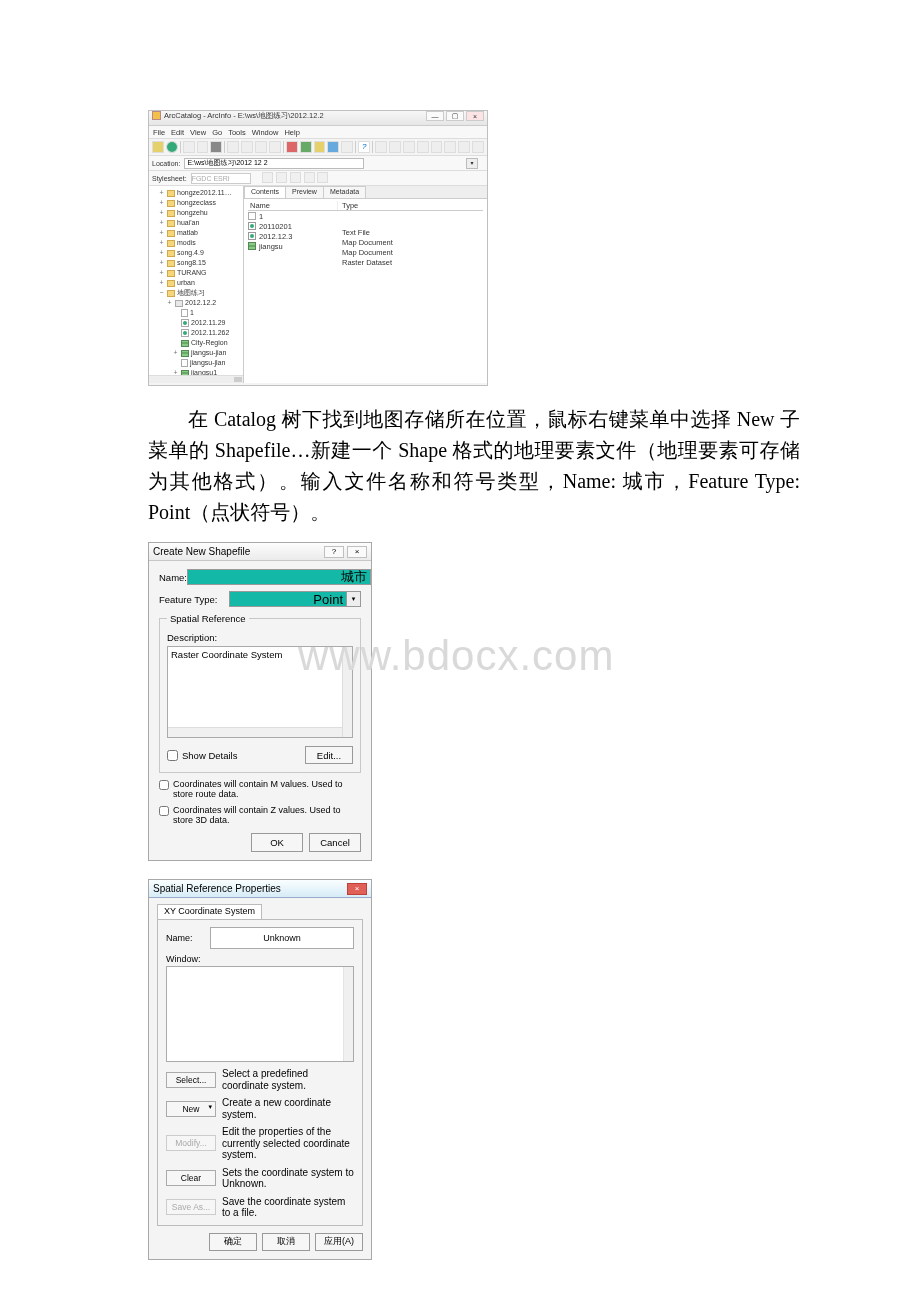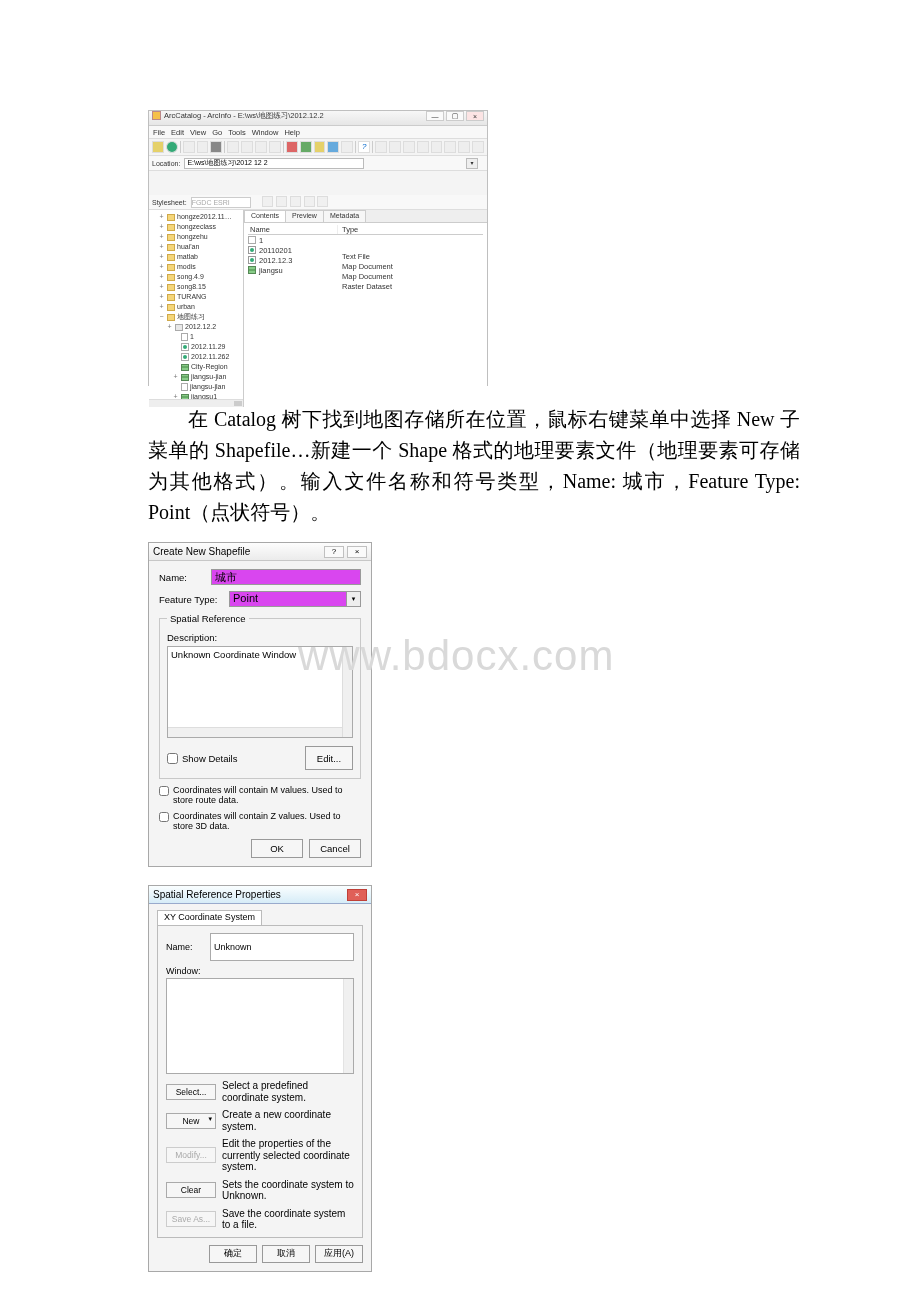"FGDC ESRI" .ac-style { margin-top: 24px -> none }
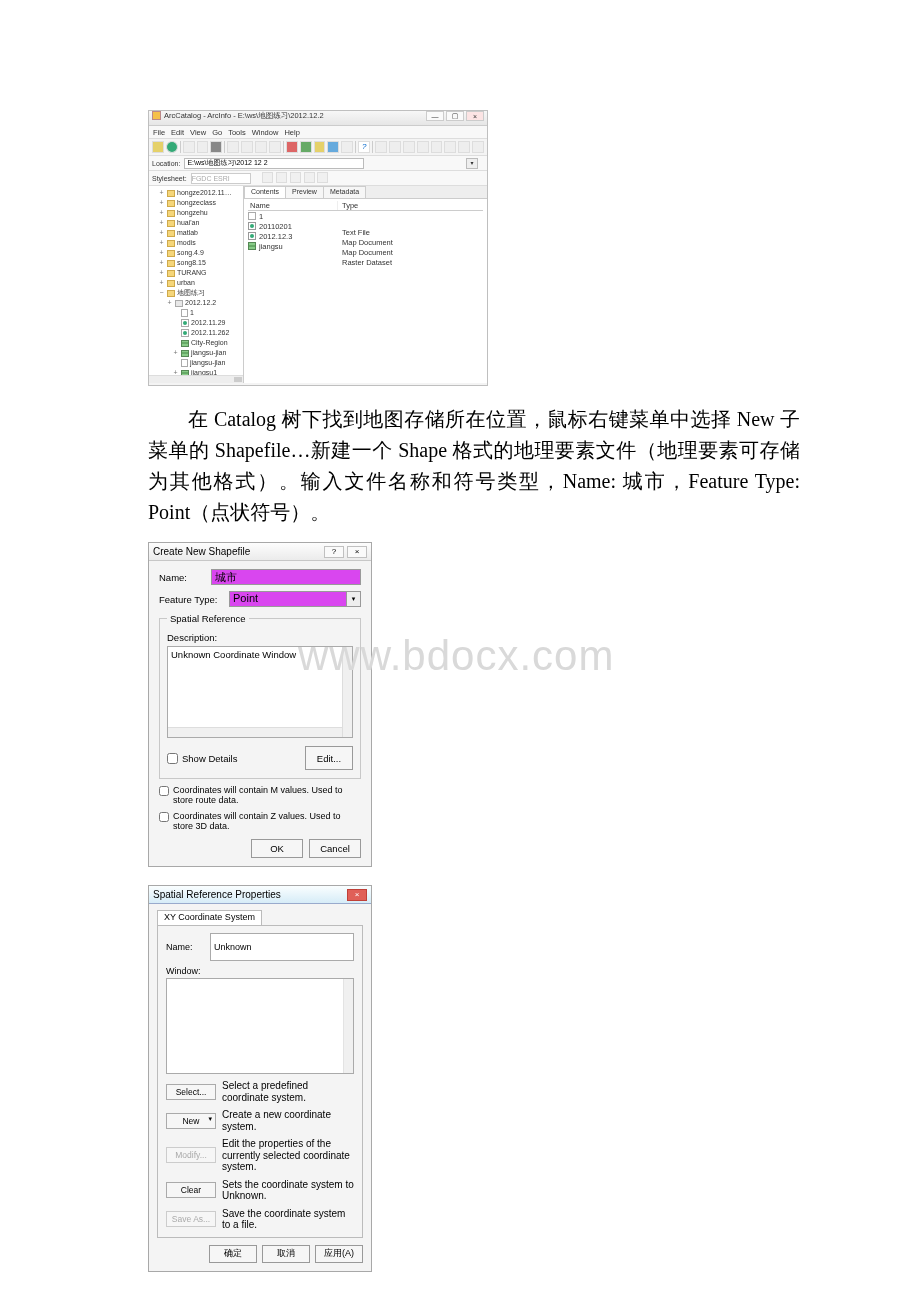"城市" .cns .row input, .cns .row .sel { background: #d946ef -> #14b8a6; font-size: 11px -> 13px; text-align: none -> right }
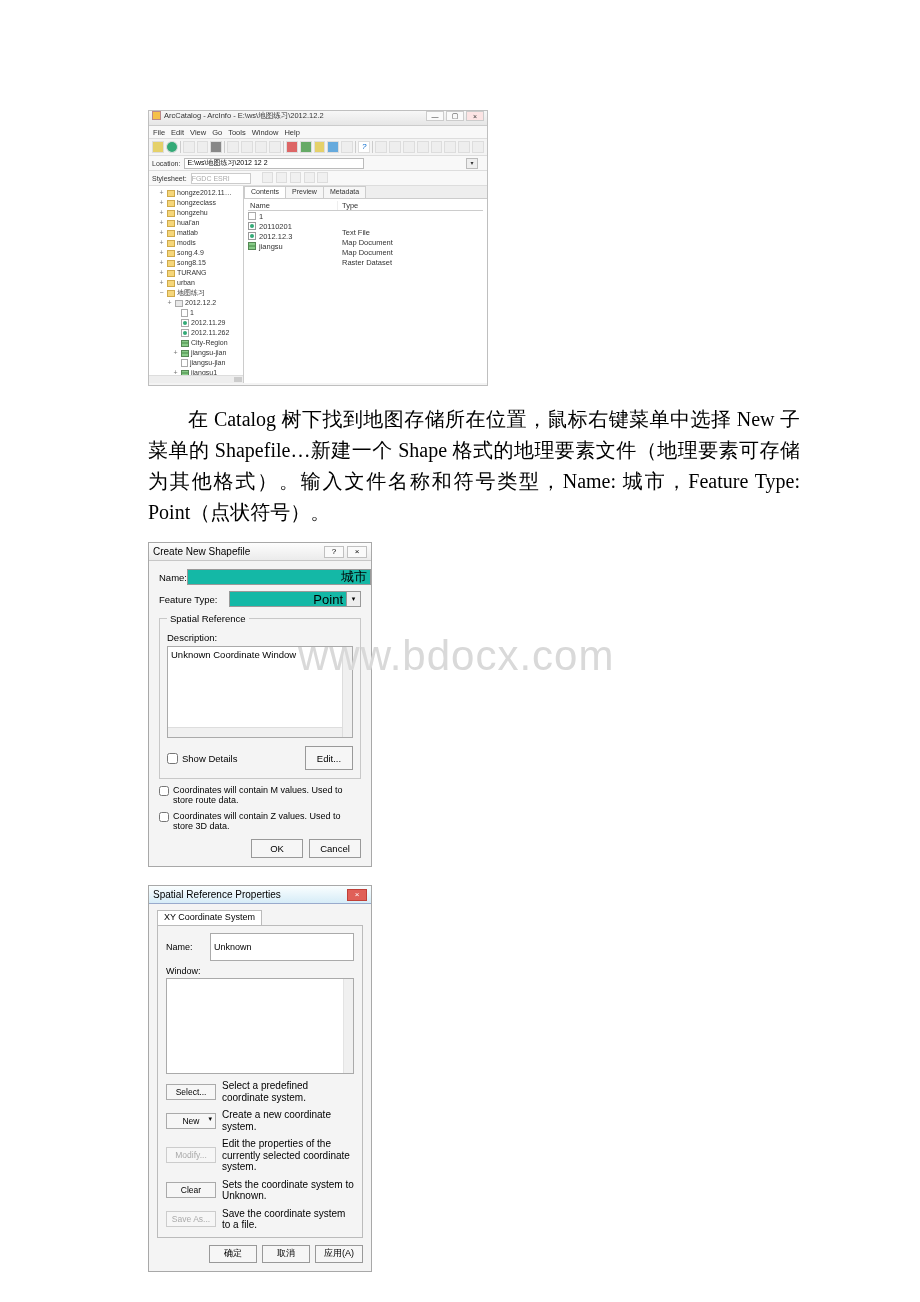"Unknown Coordinate Window" span { text: Unknown Coordinate Window -> Raster Coordinate System }
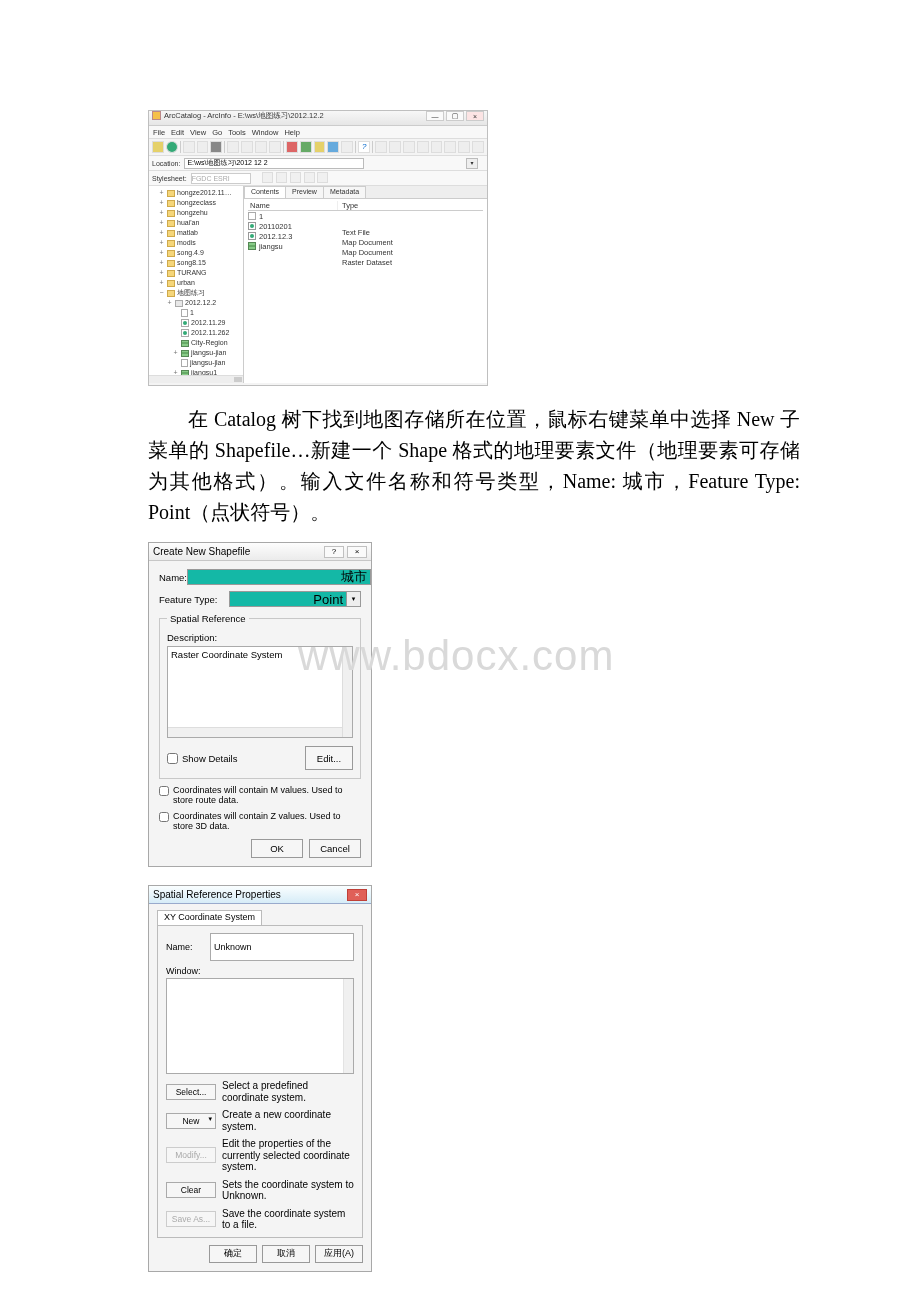"Edit..." .cns .editbtn { height: 24px -> 18px }
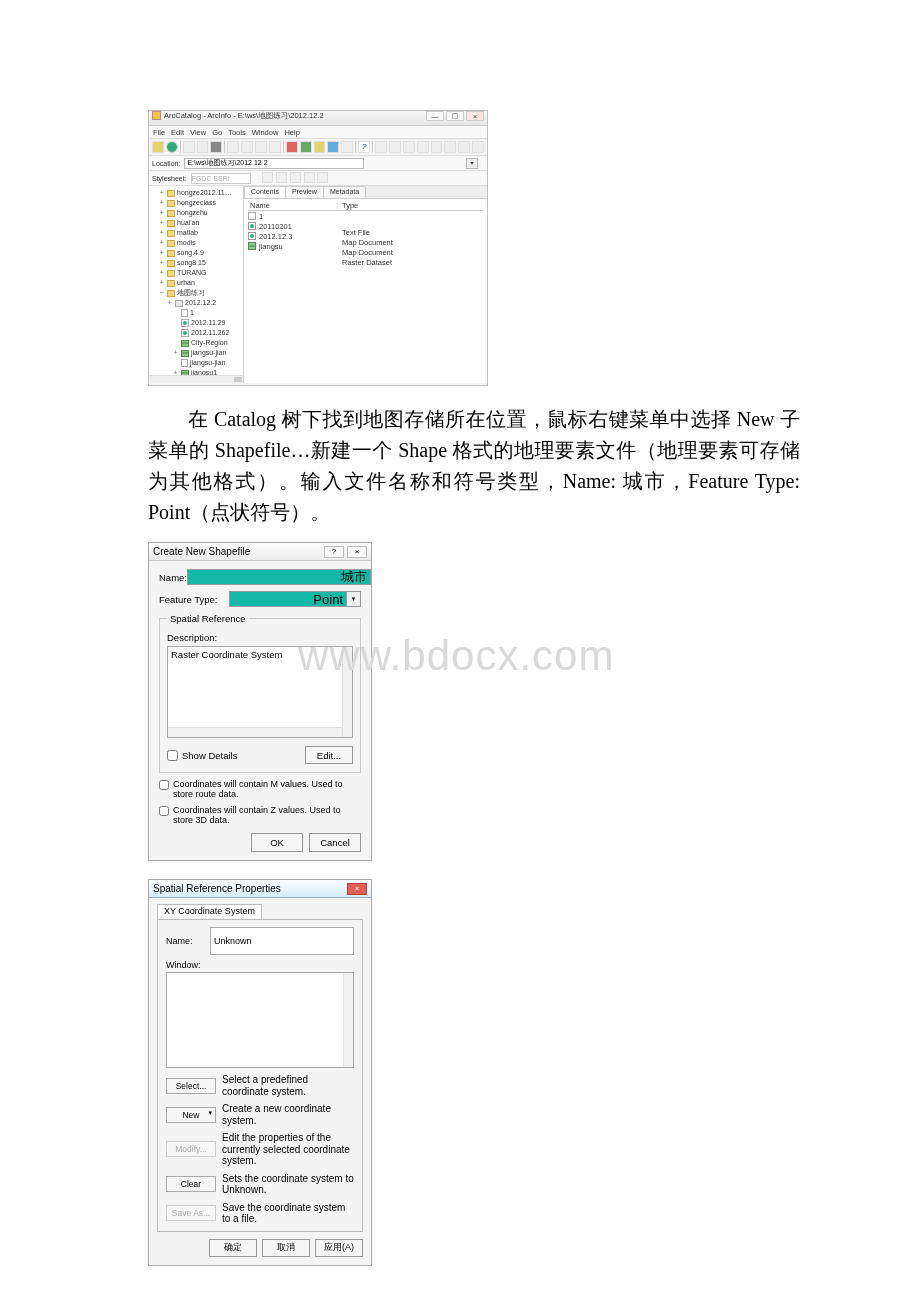"Unknown" .srp .kv input { height: 28px -> 22px; text-align: none -> center }
